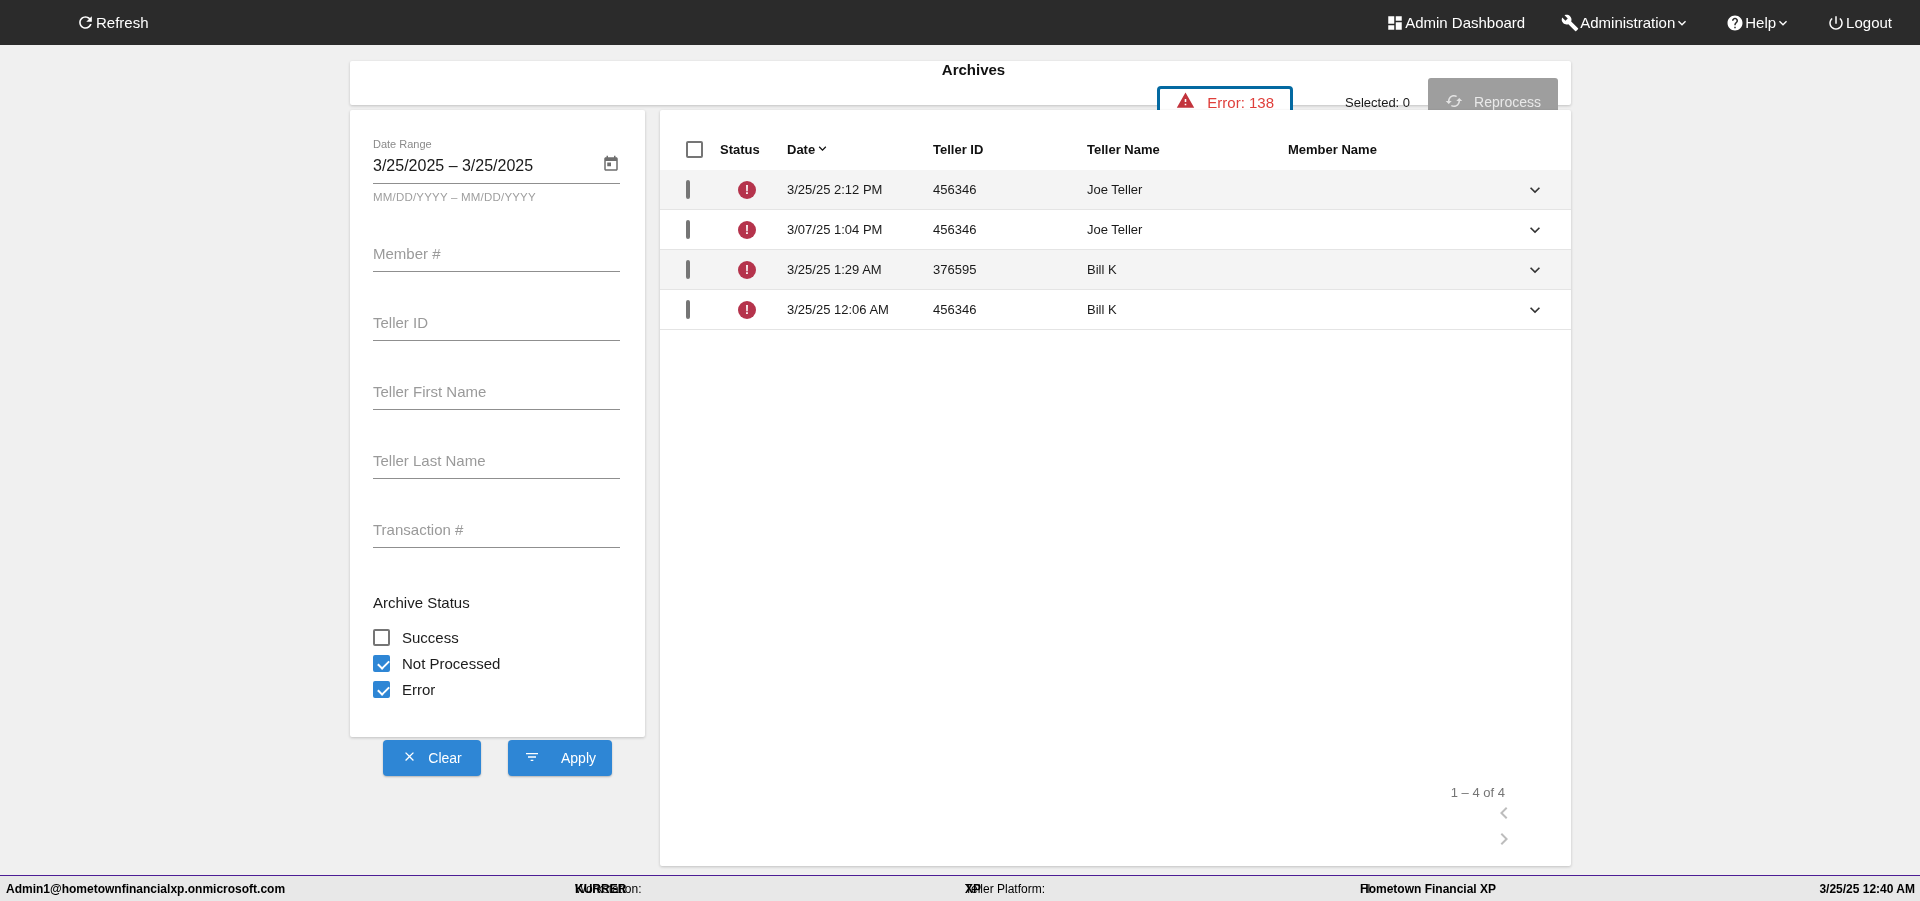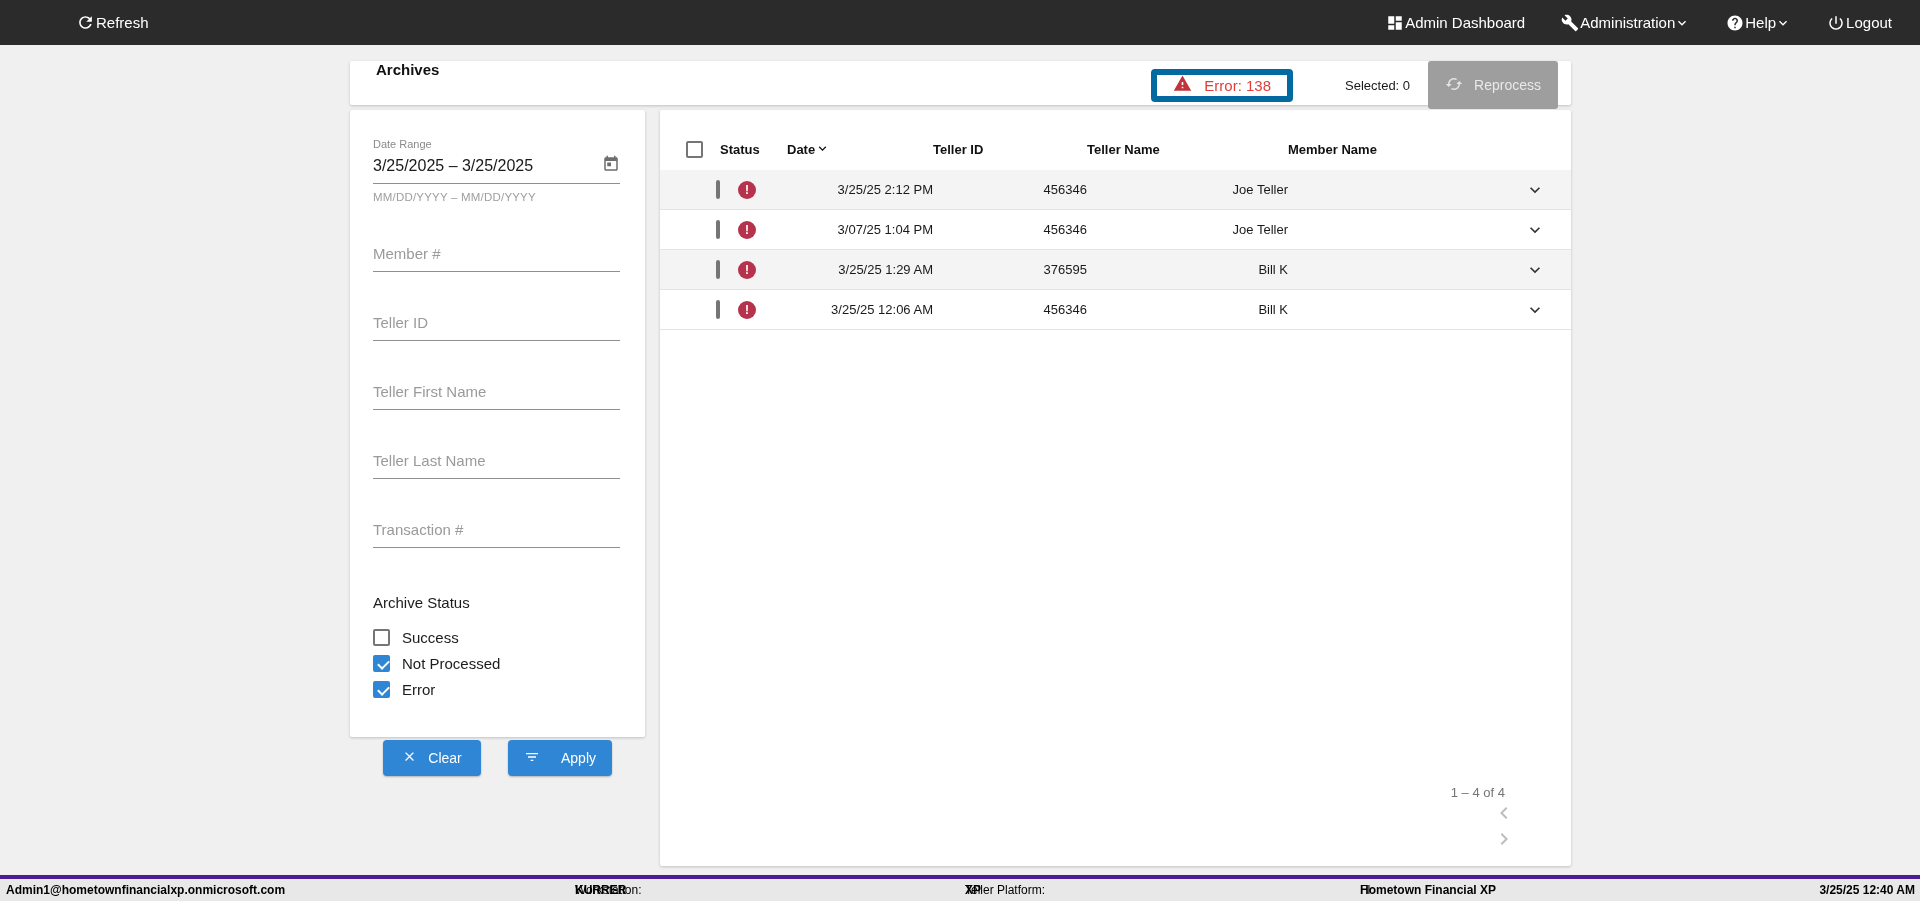"Archives" .toolbar { align-items: flex-start -> center; flex-direction: none -> column }
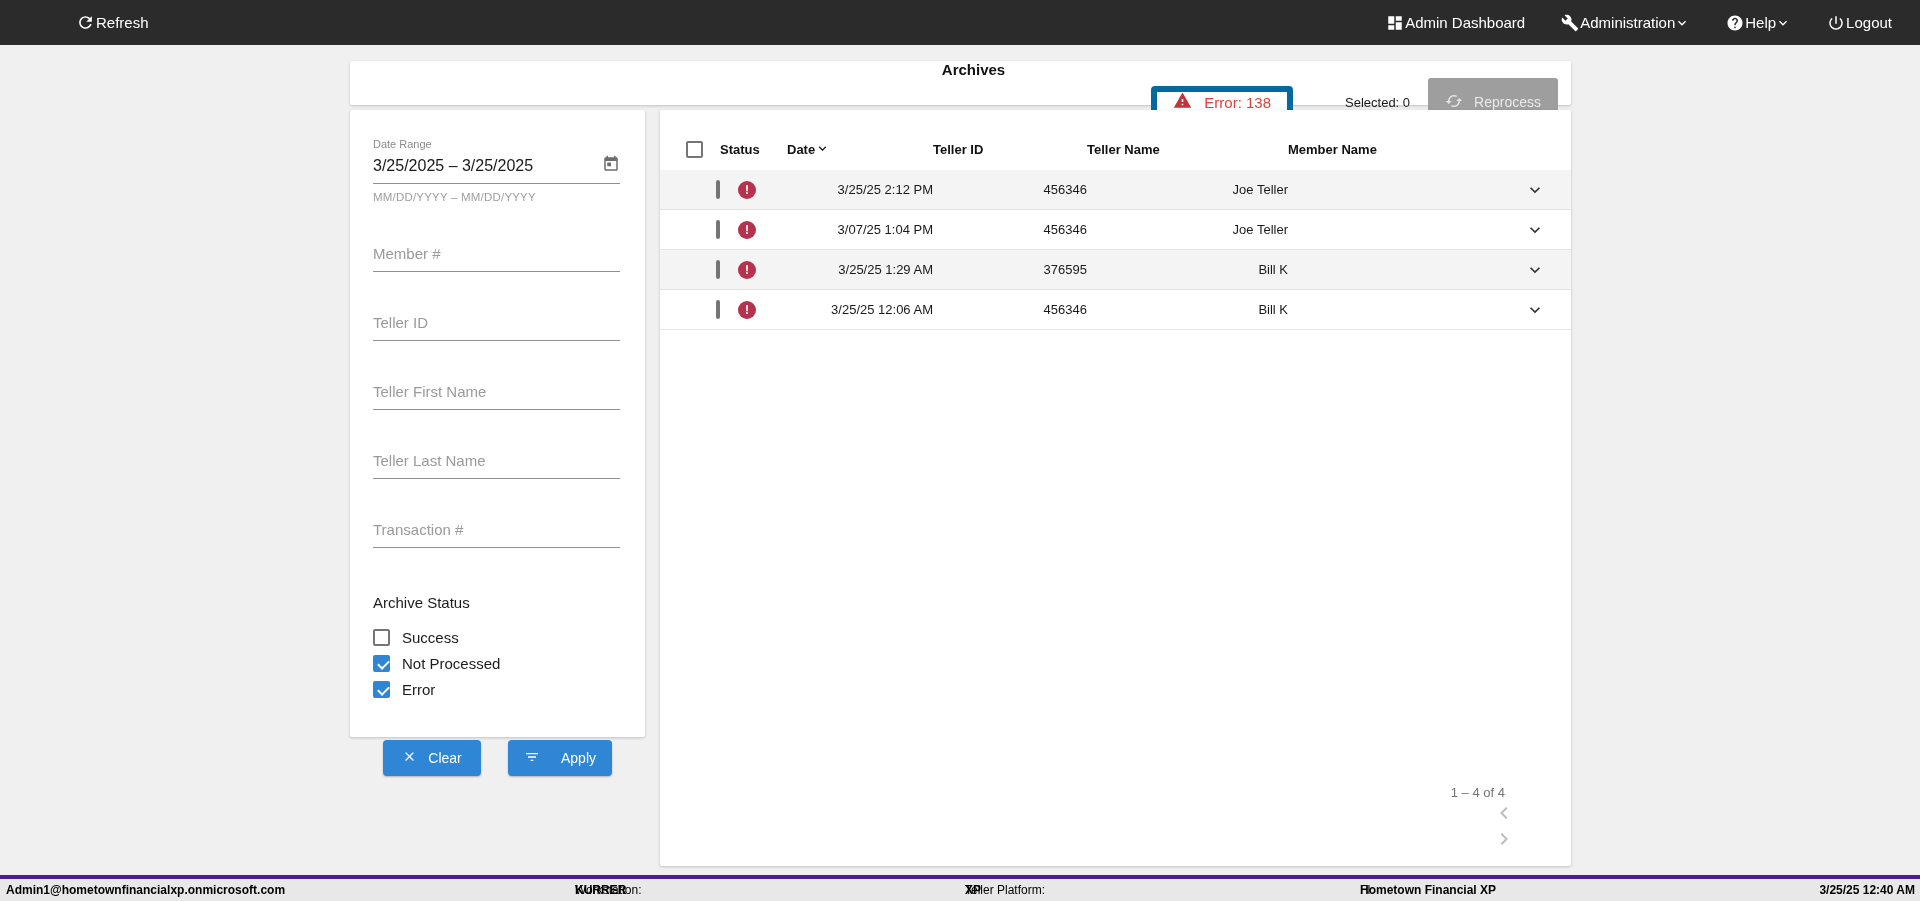"Error: 138" .error-box { border: 6px solid #0369a1 -> 3px solid #0369a1 }
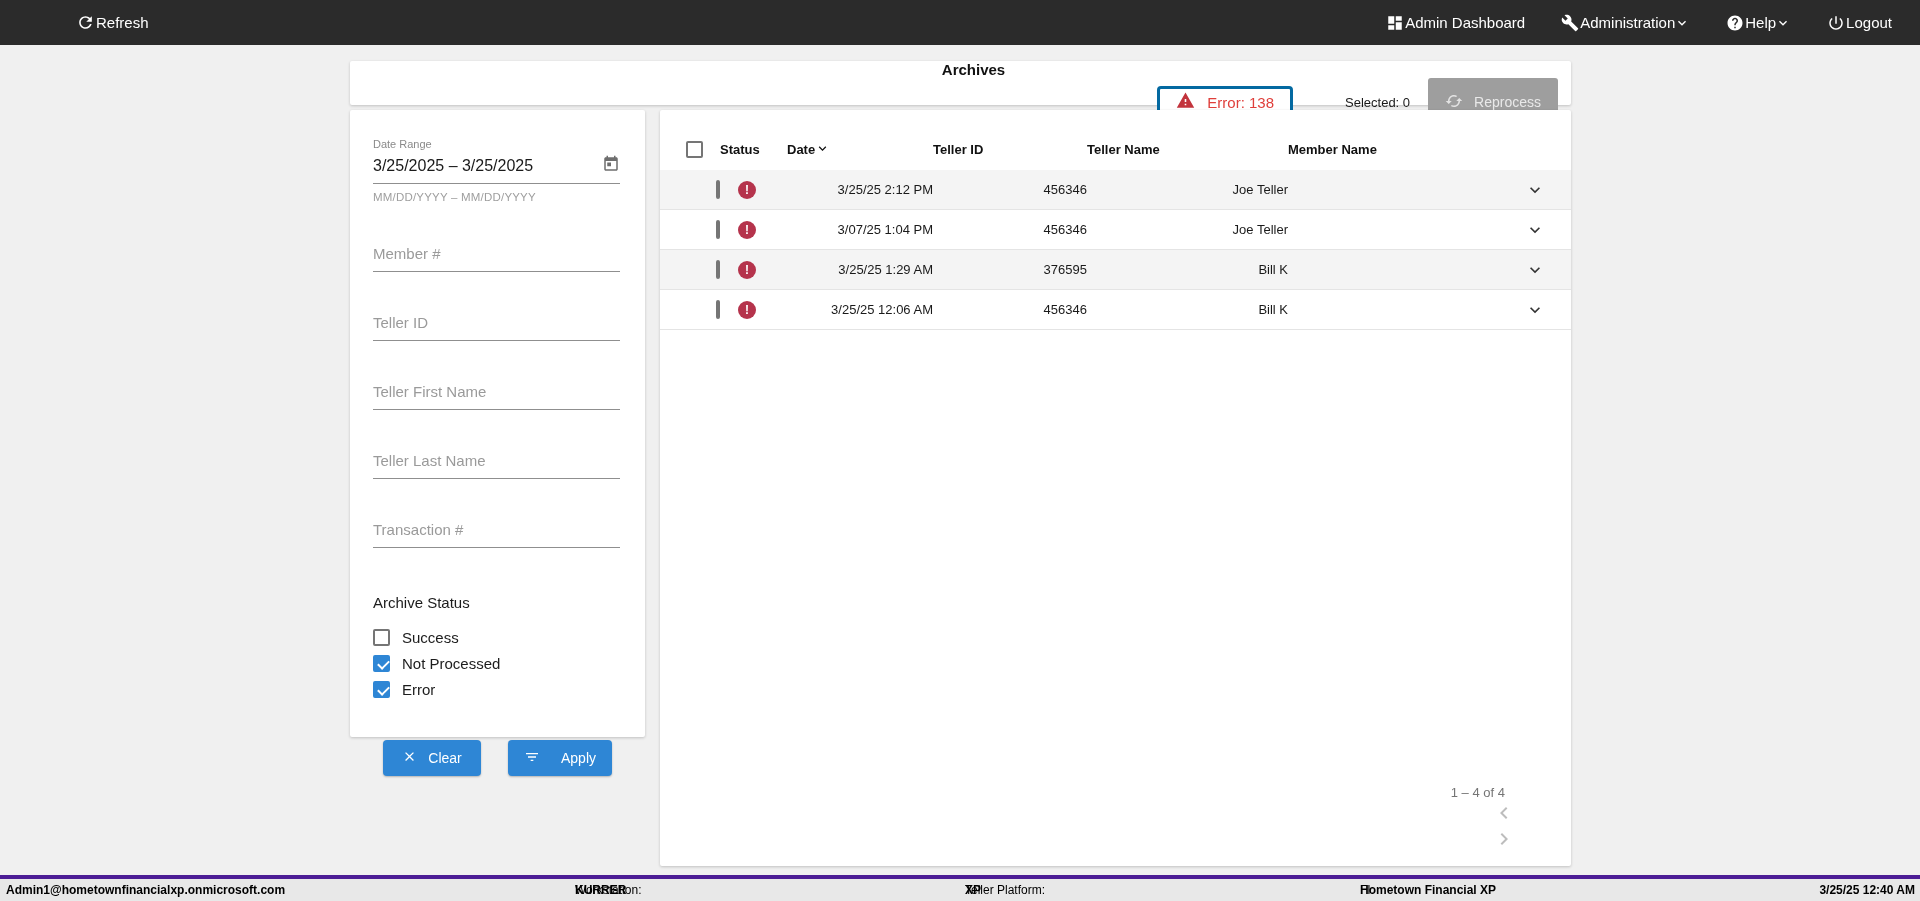"Status" .tgrid { text-align: right -> none }
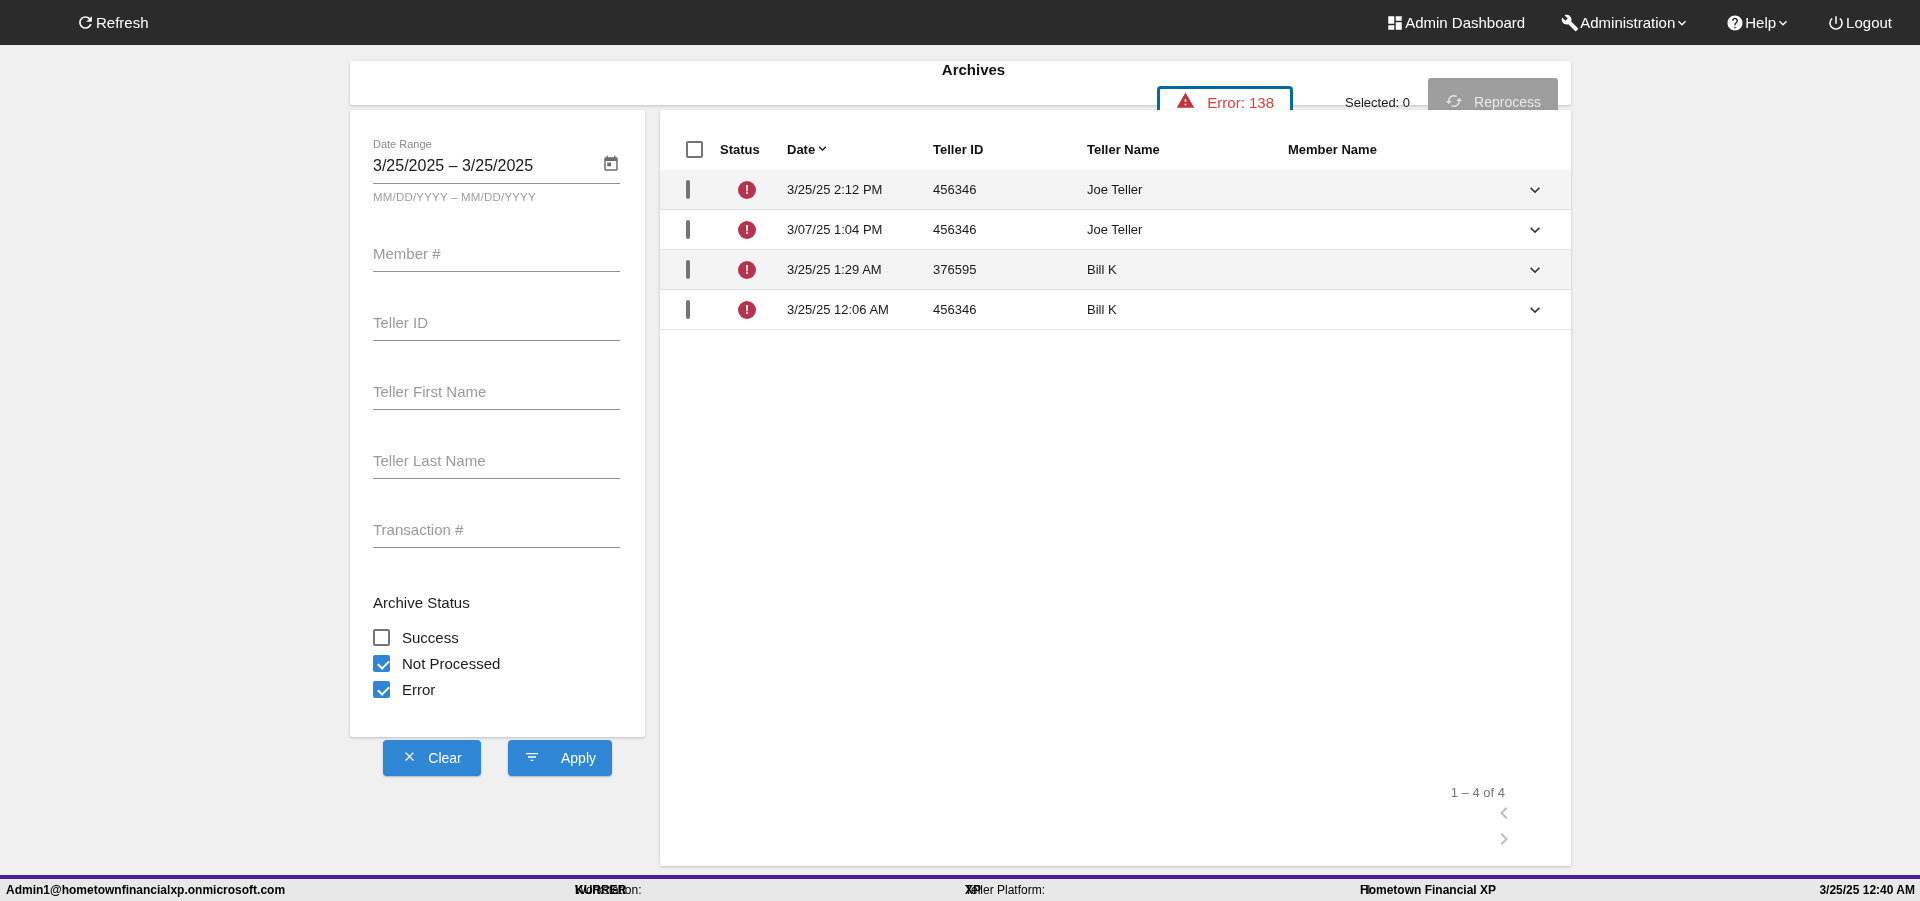"Admin1@hometownfinancialxp.onmicrosoft.c" .footer { border-top: 4px solid #4c1d95 -> 1px solid #4c1d95 }
